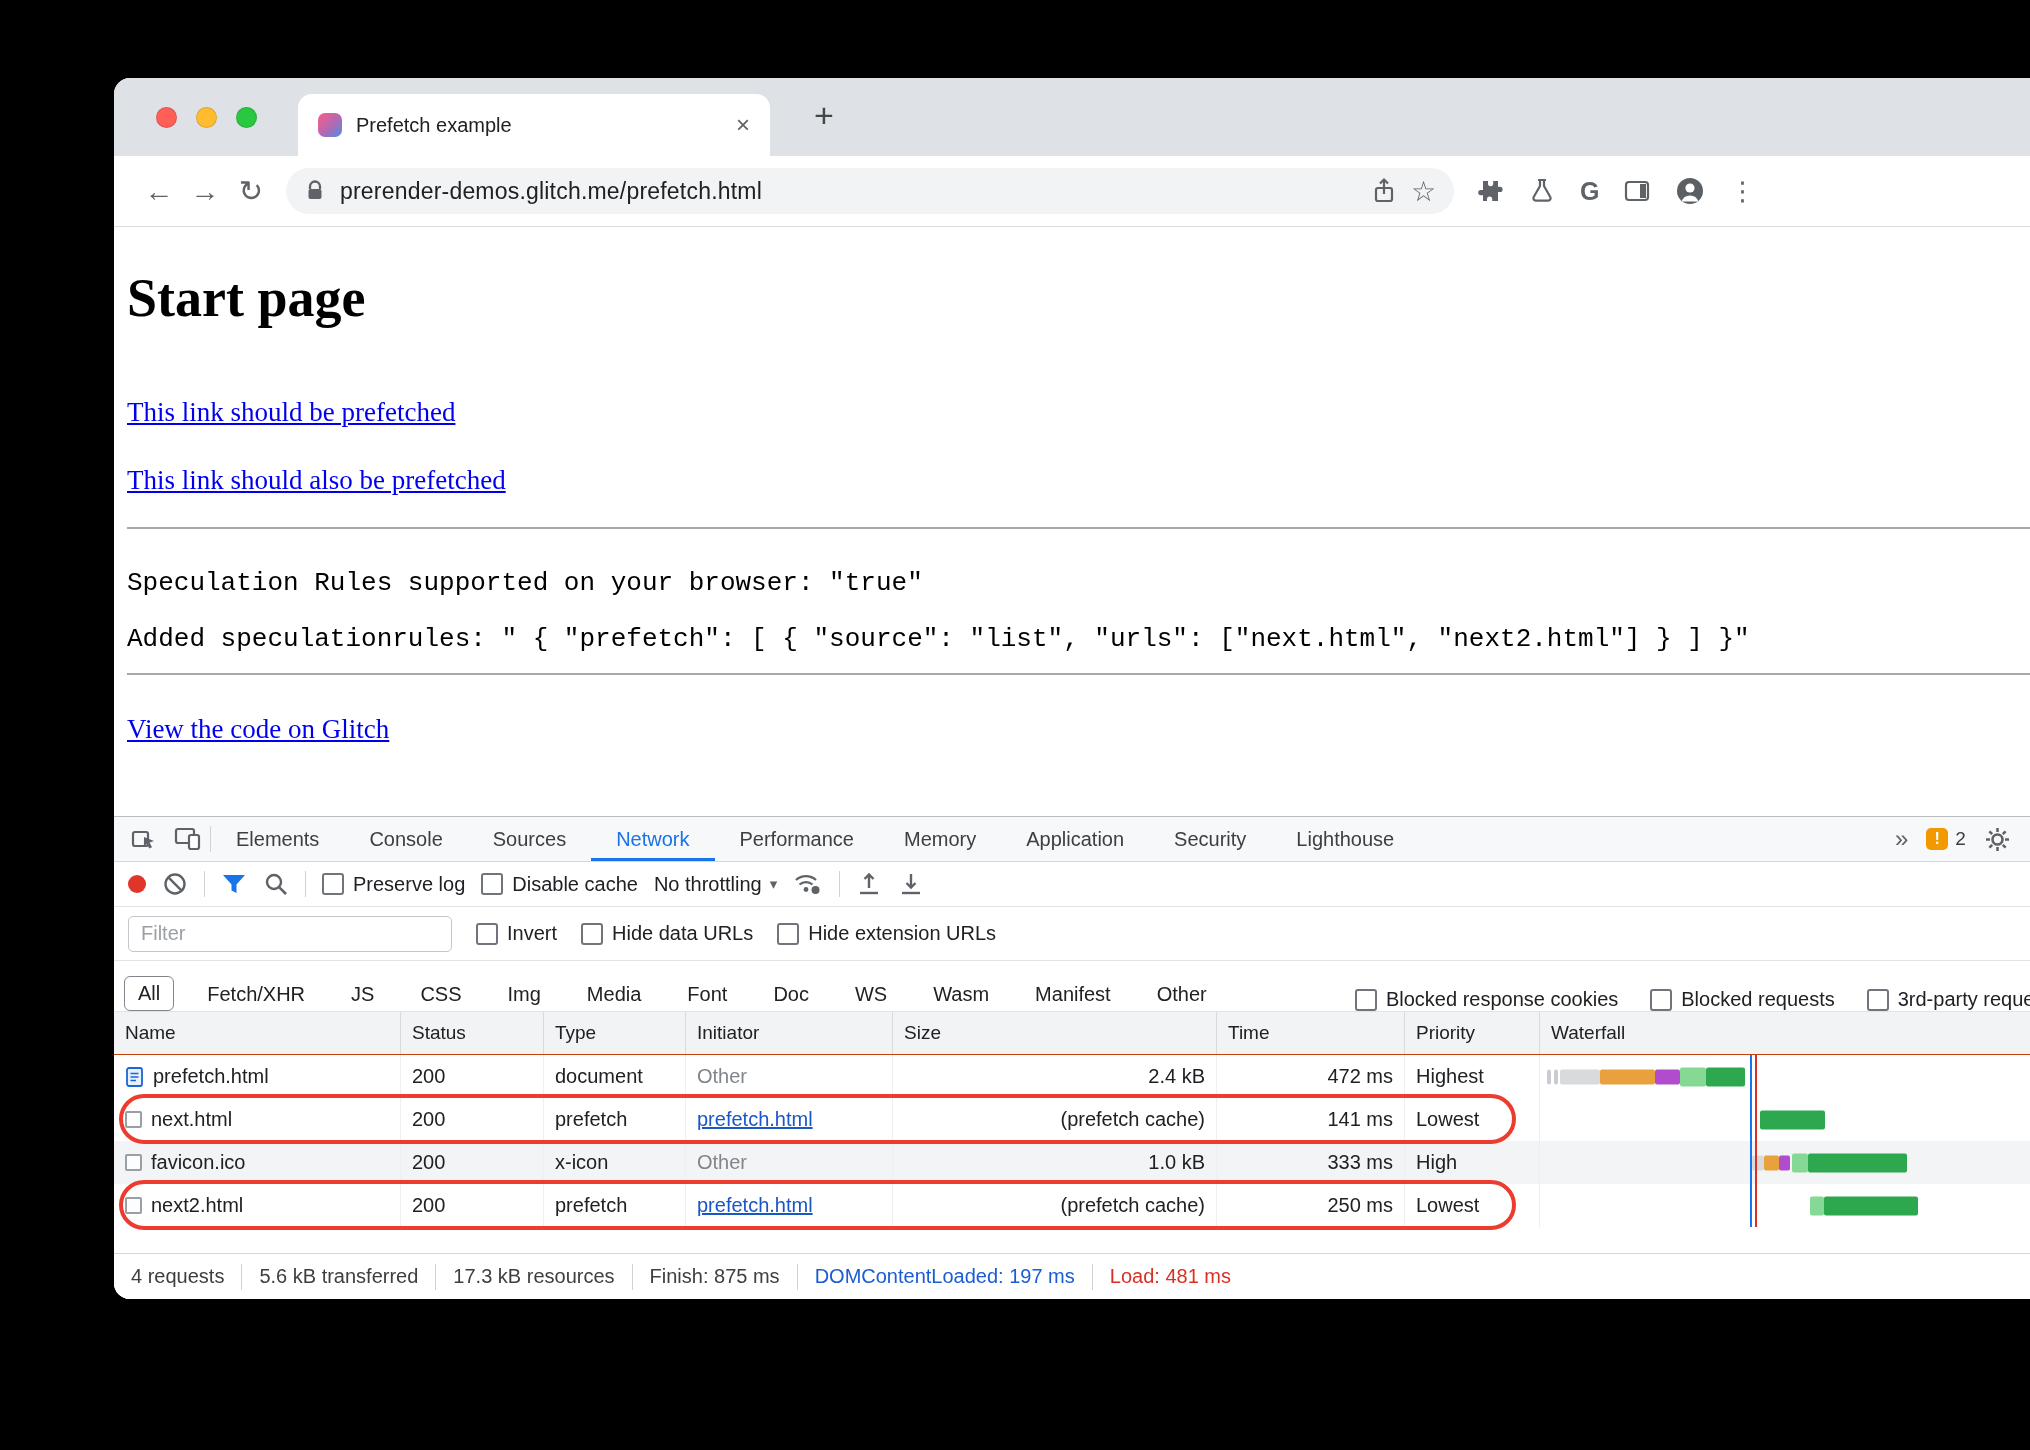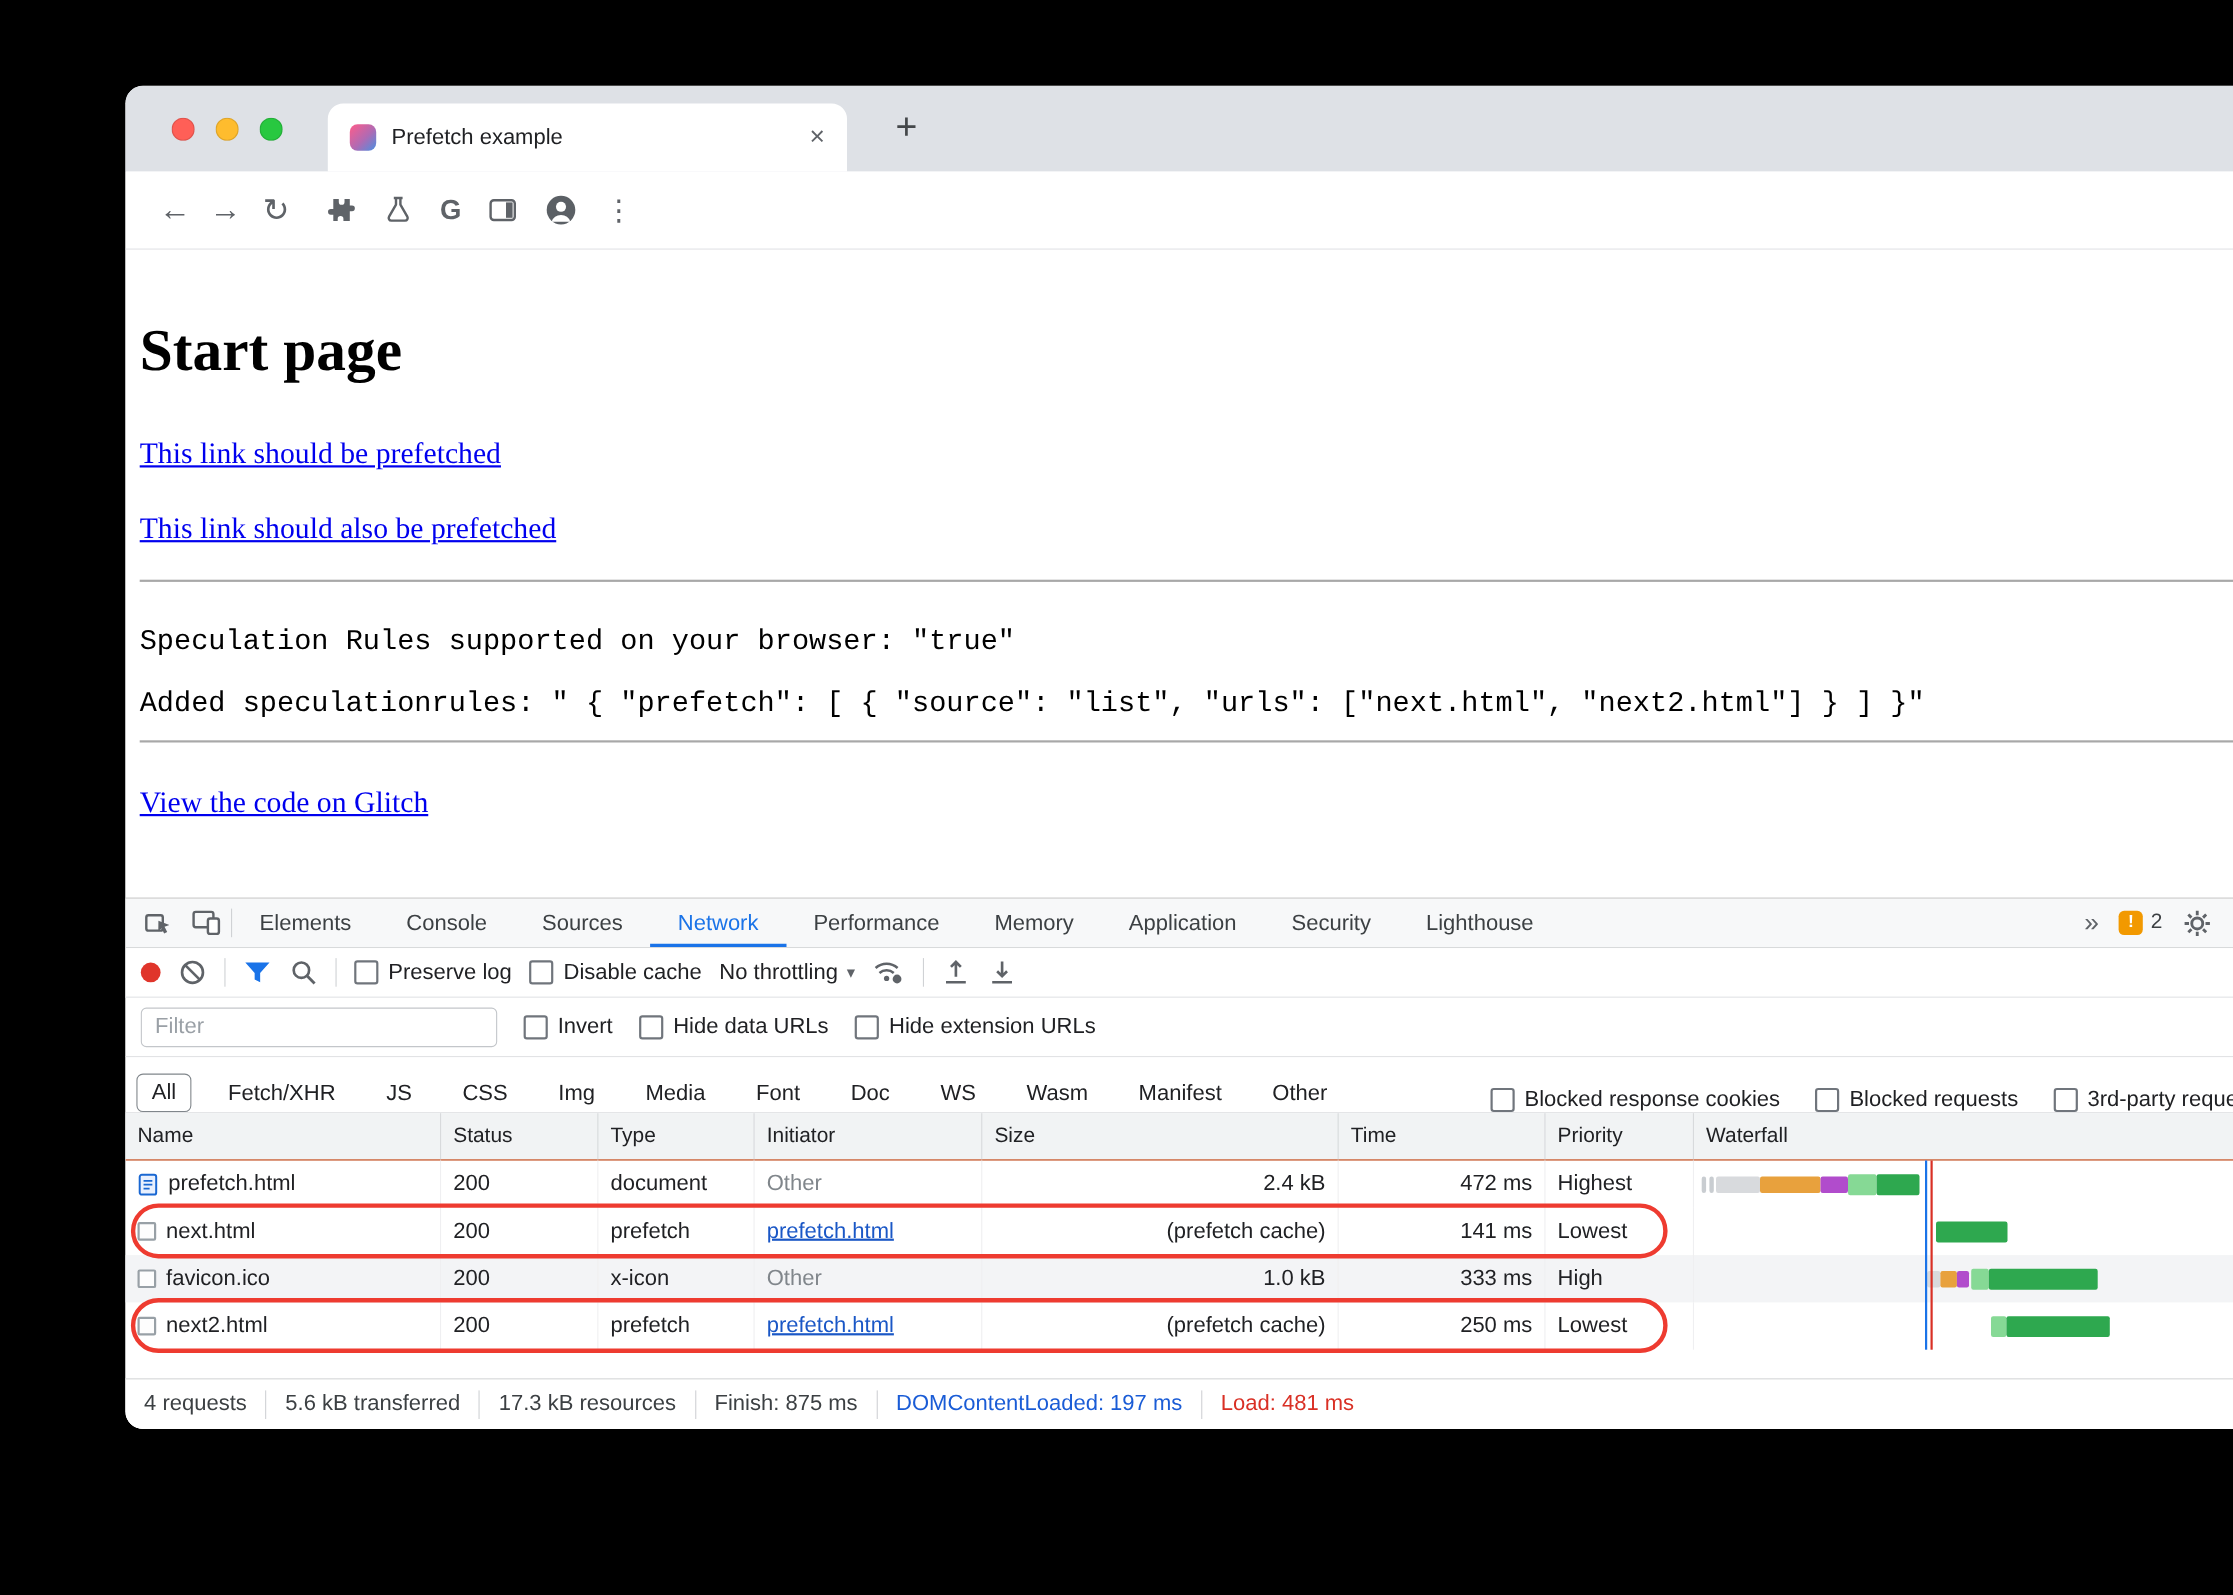"prerender-demos.glitch.me/prefetch.html" div.omnibox { html: none -> <div> <span> <svg> <path></path> <rect></rect> </svg> </span> <span>prerender-demos.glitch.me/prefetch.html</span> <span> <svg> <rect></rect> <path></path> </svg> </span> <span>☆</span> </div> }
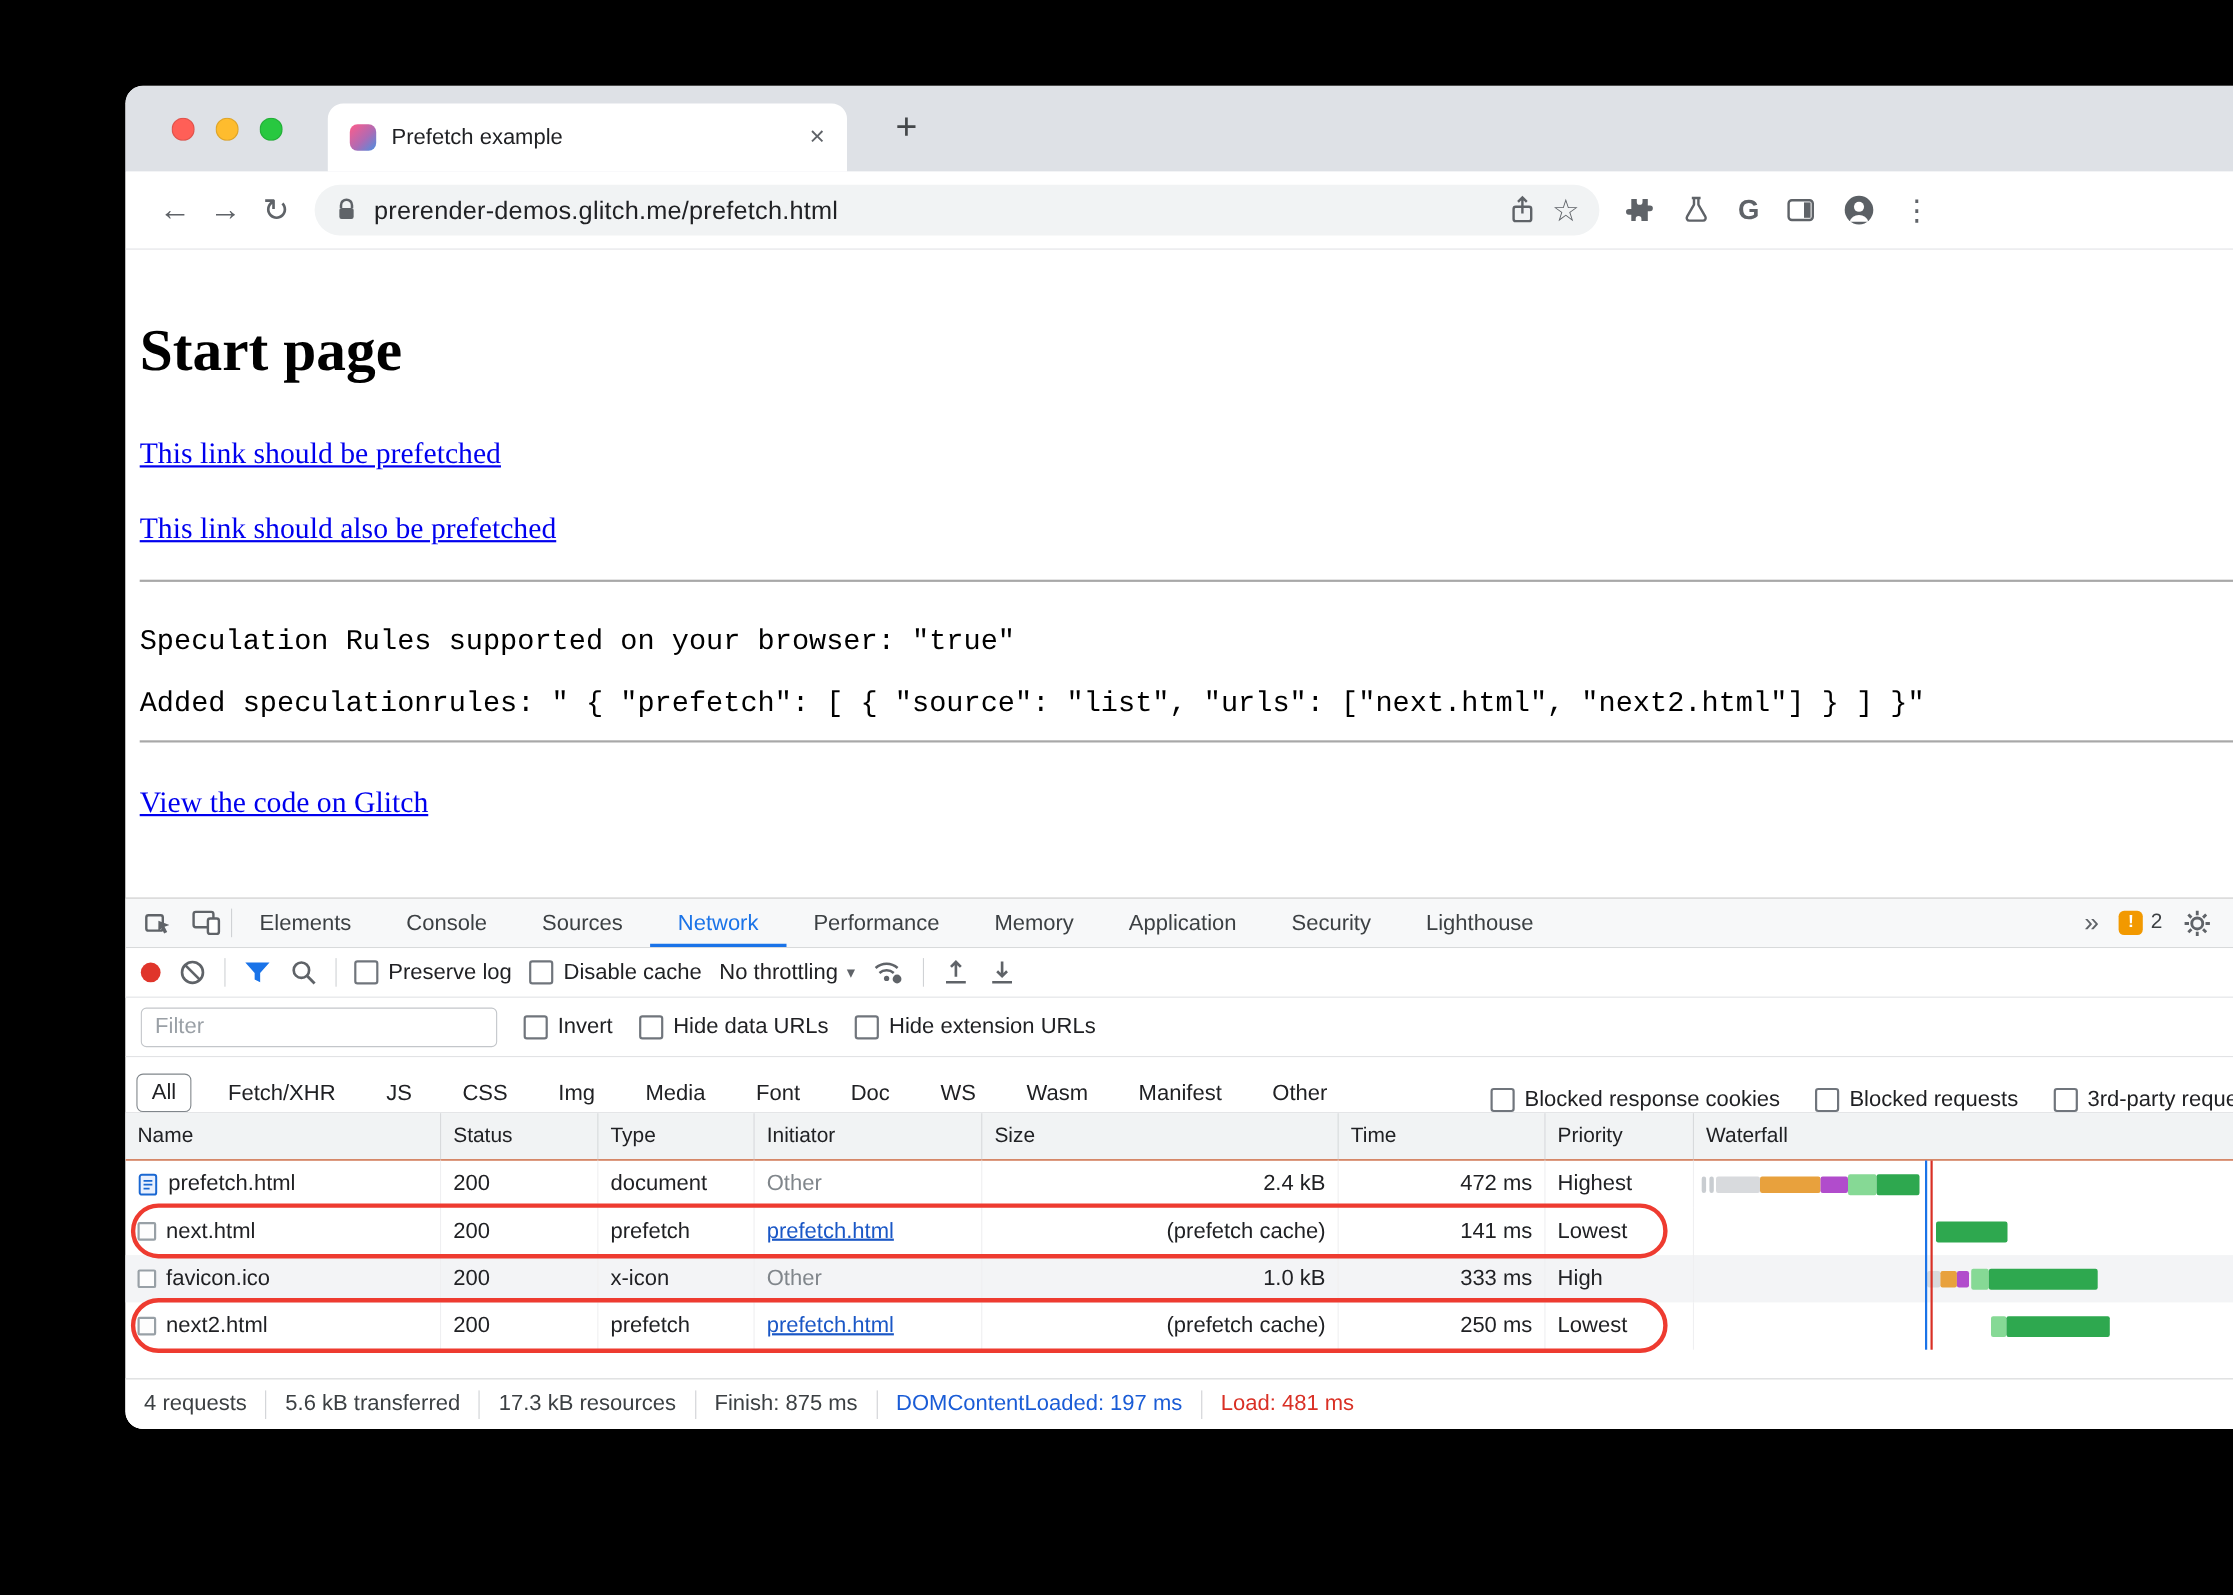"Start page" .page h1 { top: 60px -> 40px }
